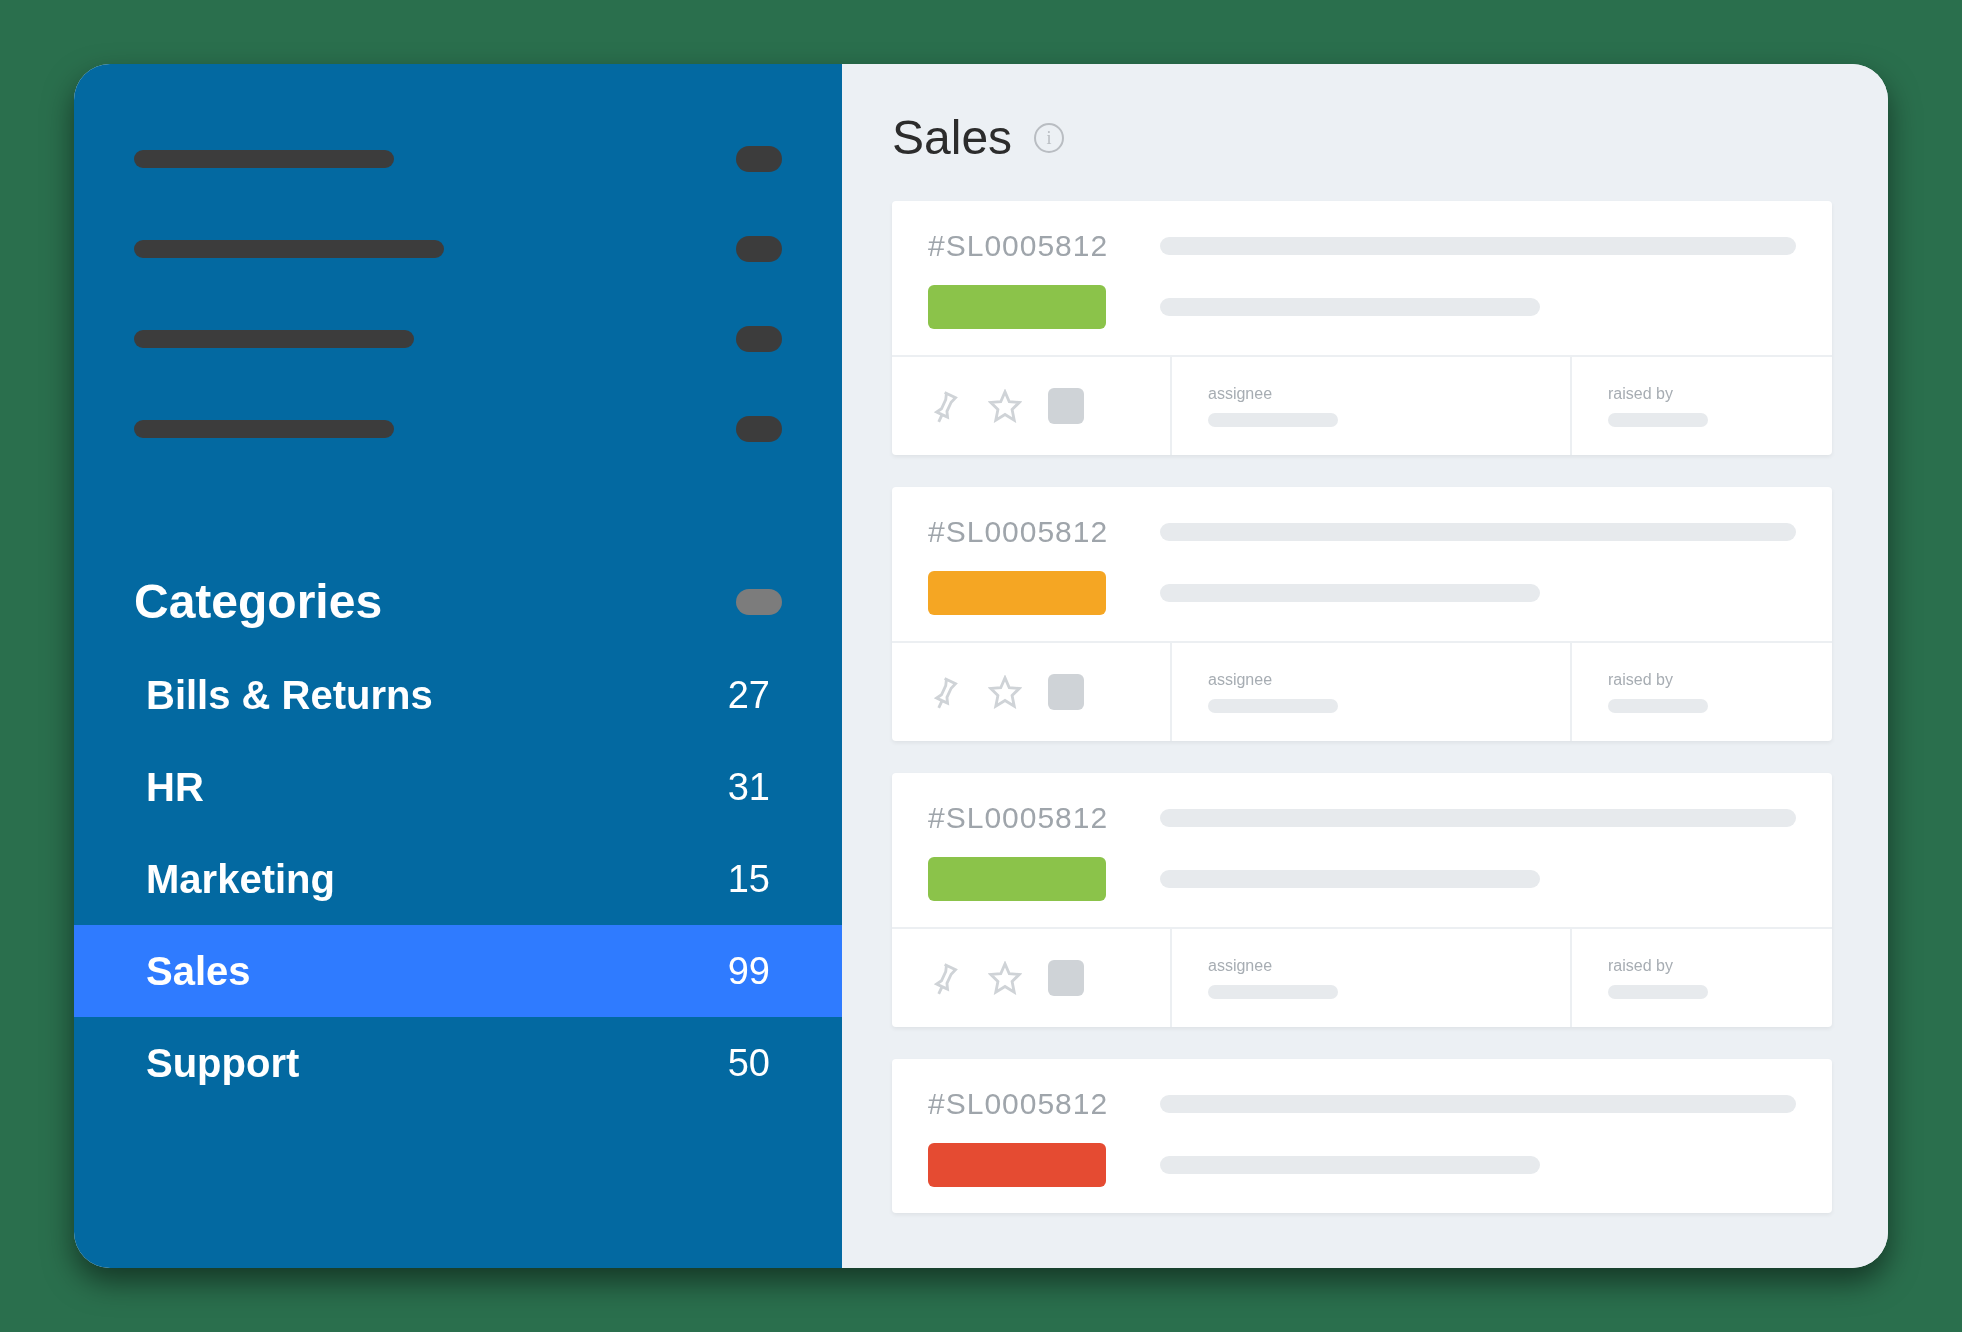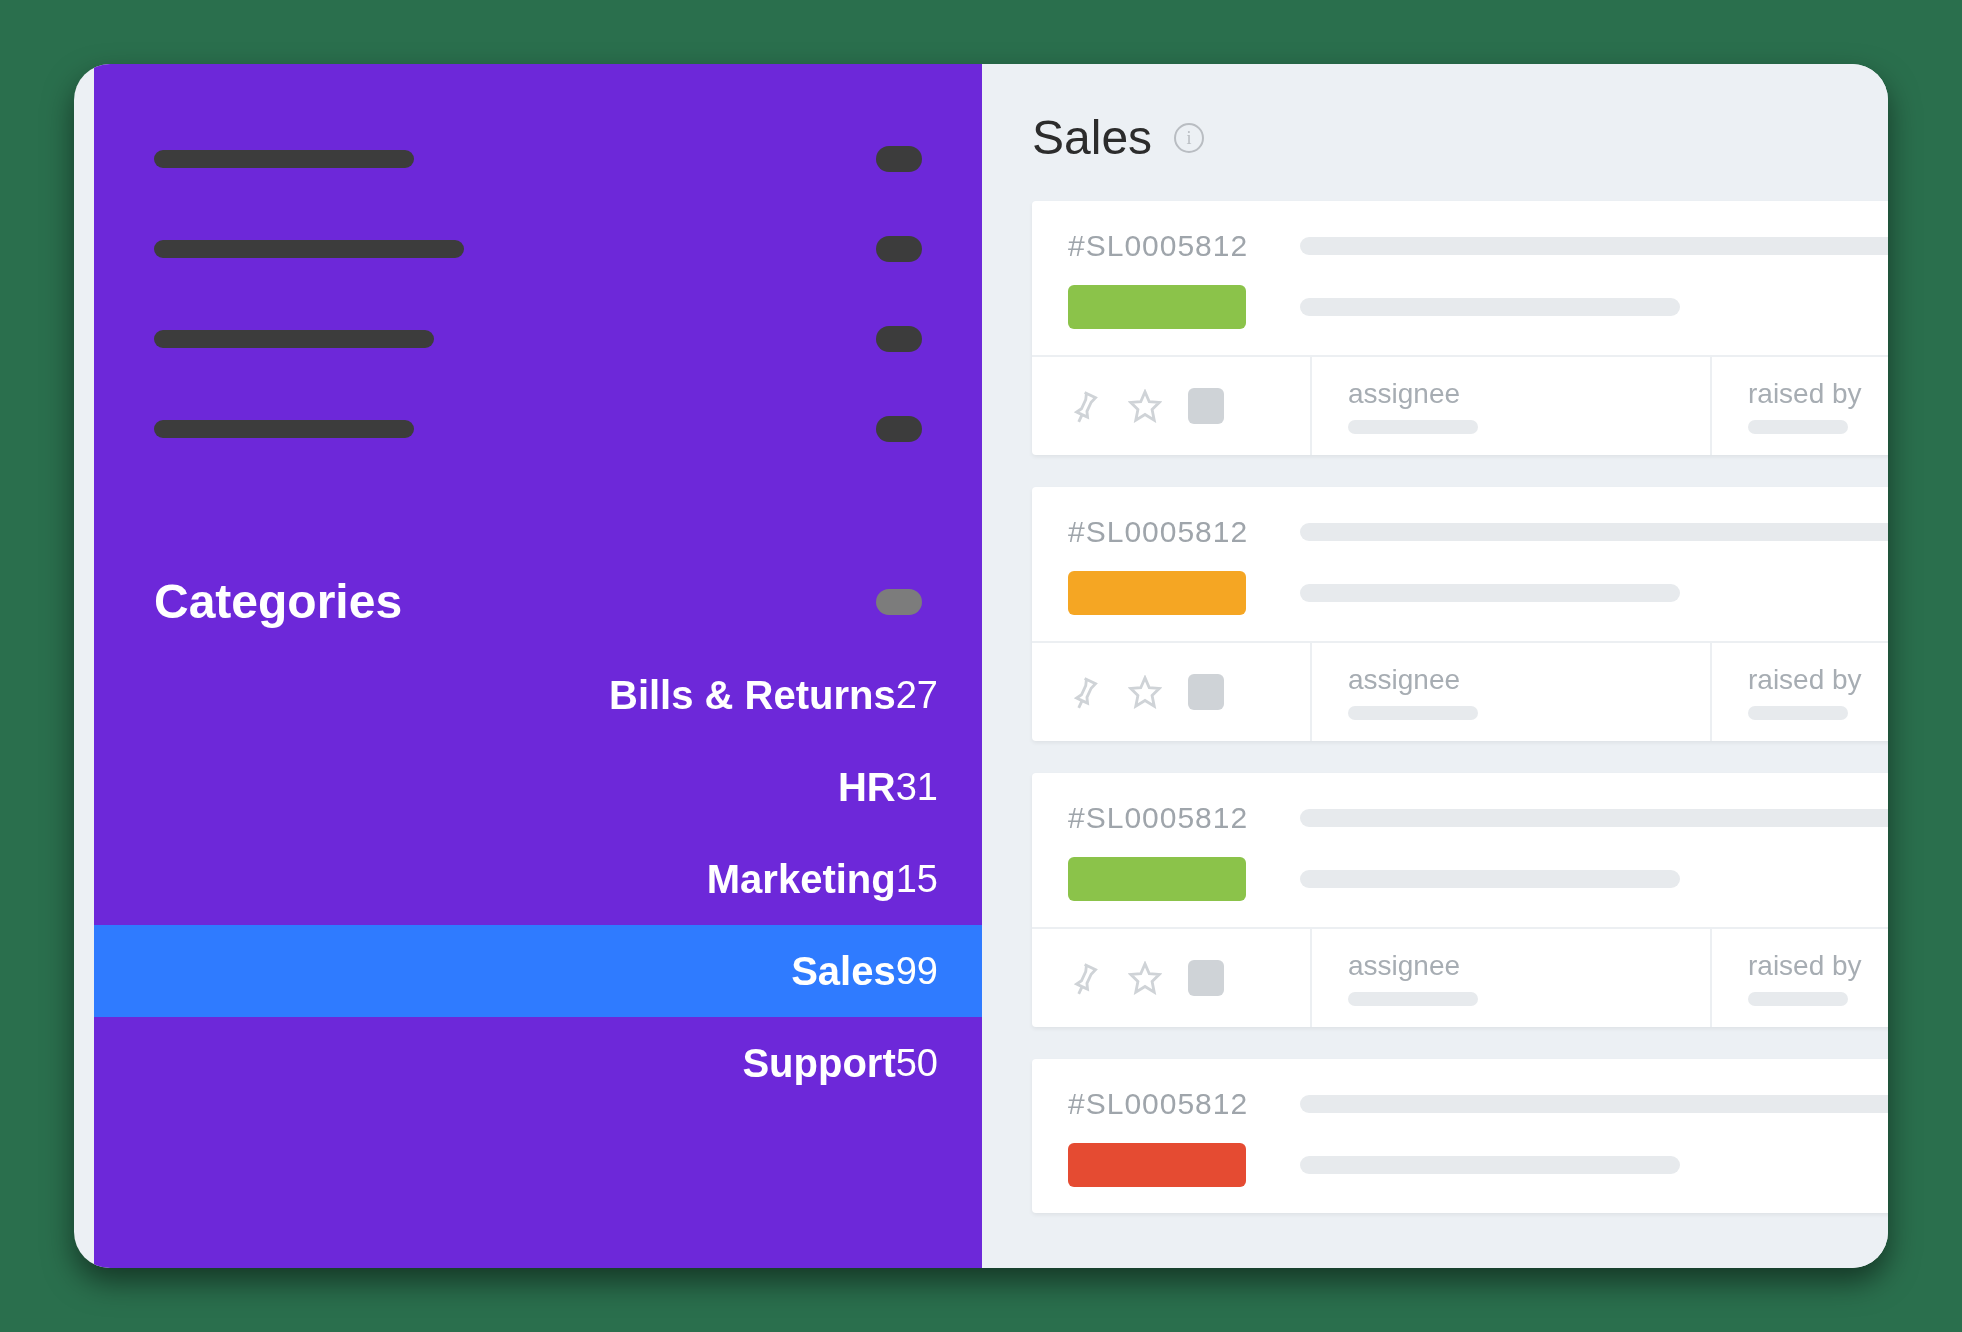"assignee" .cb-label { font-size: 28px -> 16px }
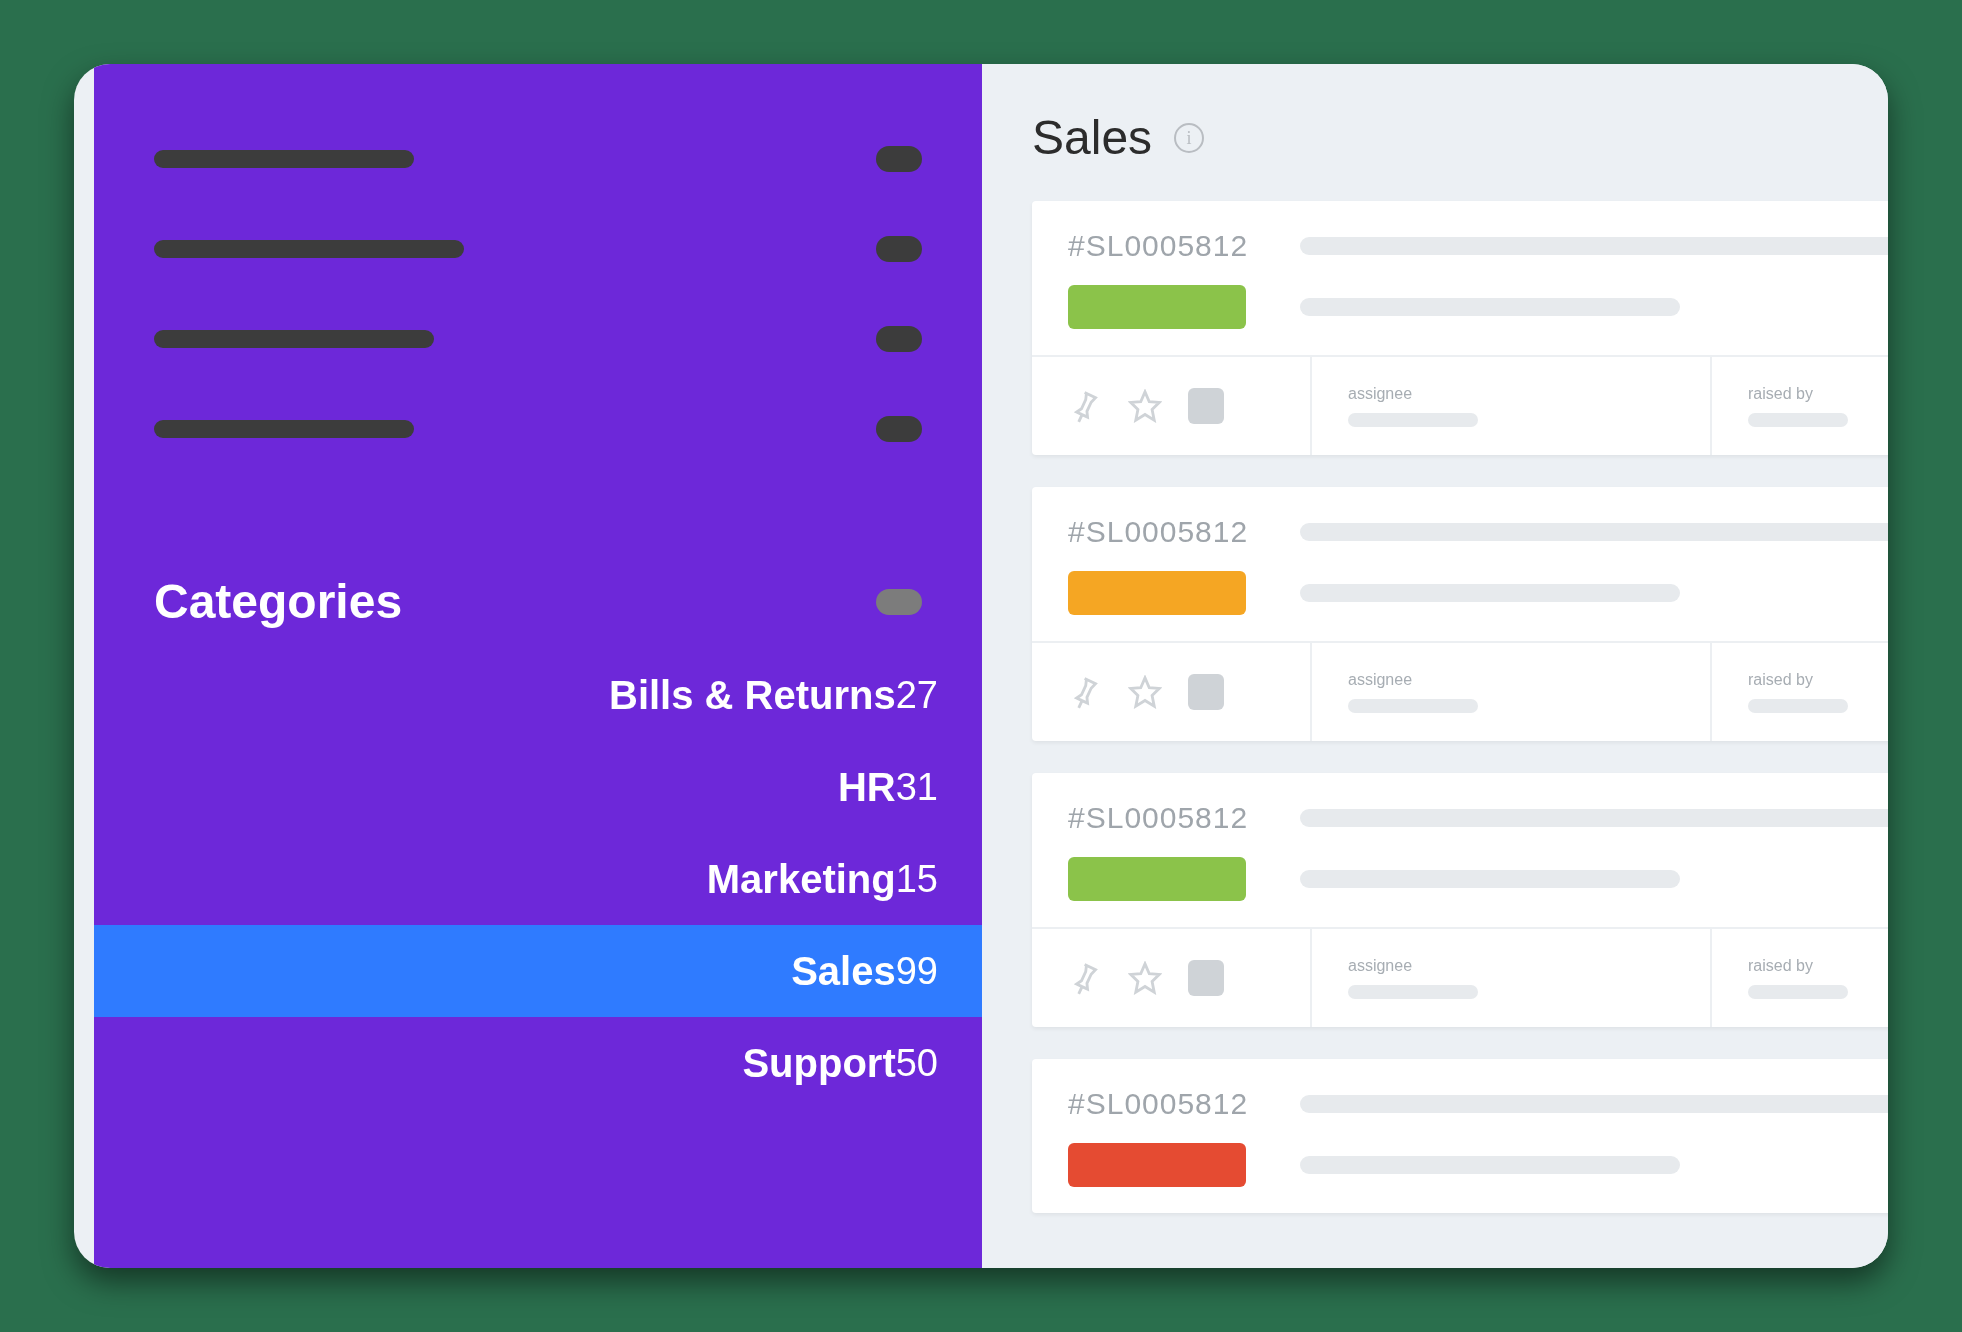"Categories" .sidebar { background: #6d28d9 -> #0369a1; margin-left: 20px -> none; width: 888px -> 768px }
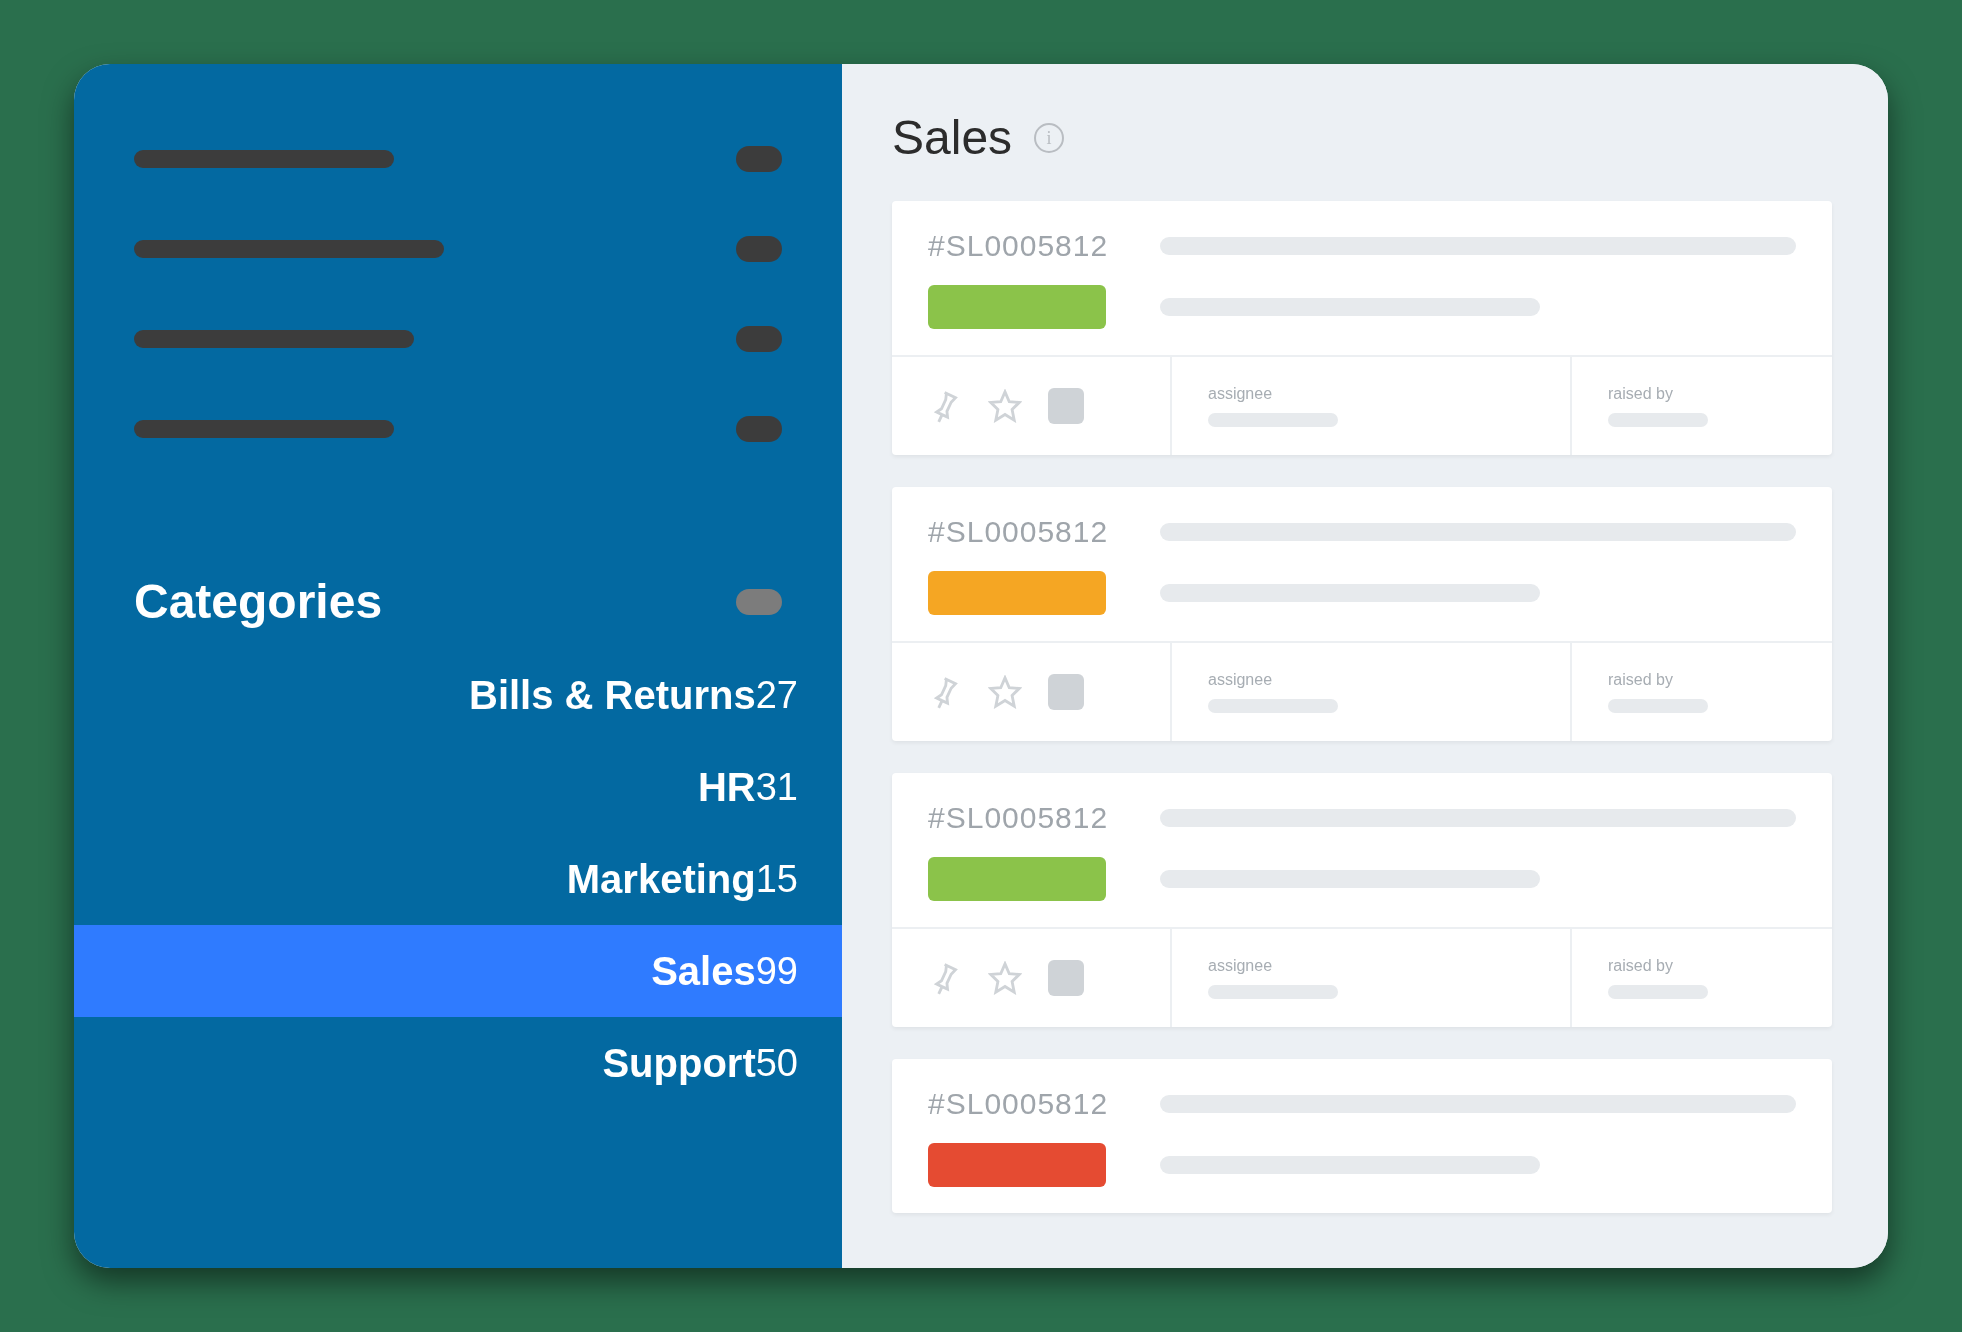"Bills & Returns" .cat-item { justify-content: flex-end -> space-between; padding: 0 44px -> 0 72px }
